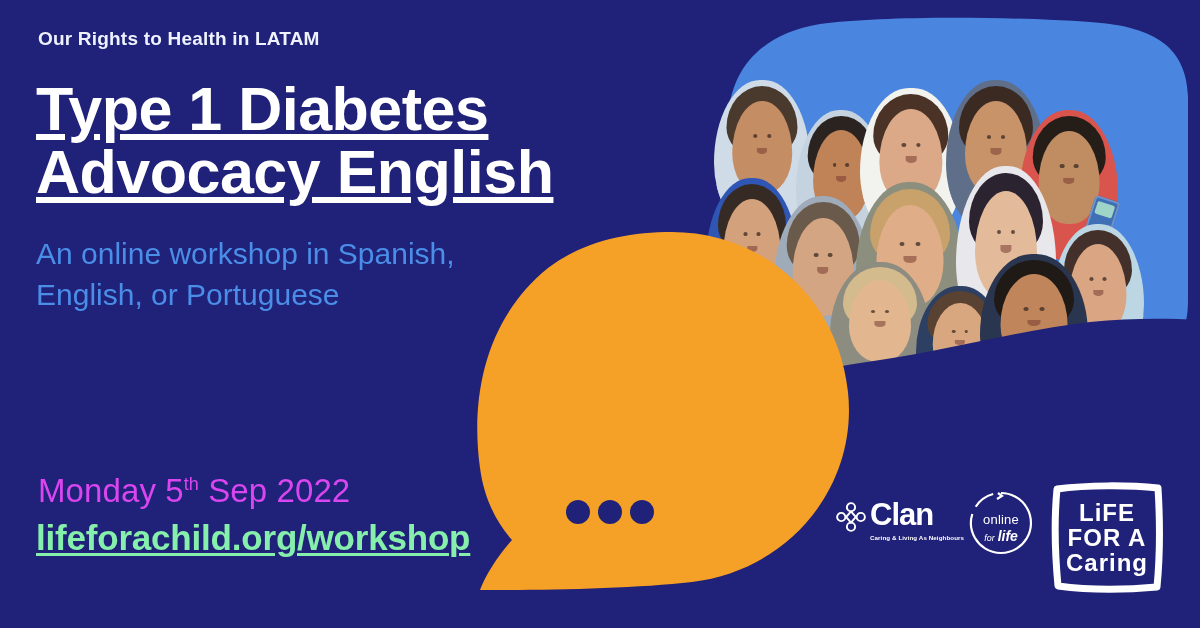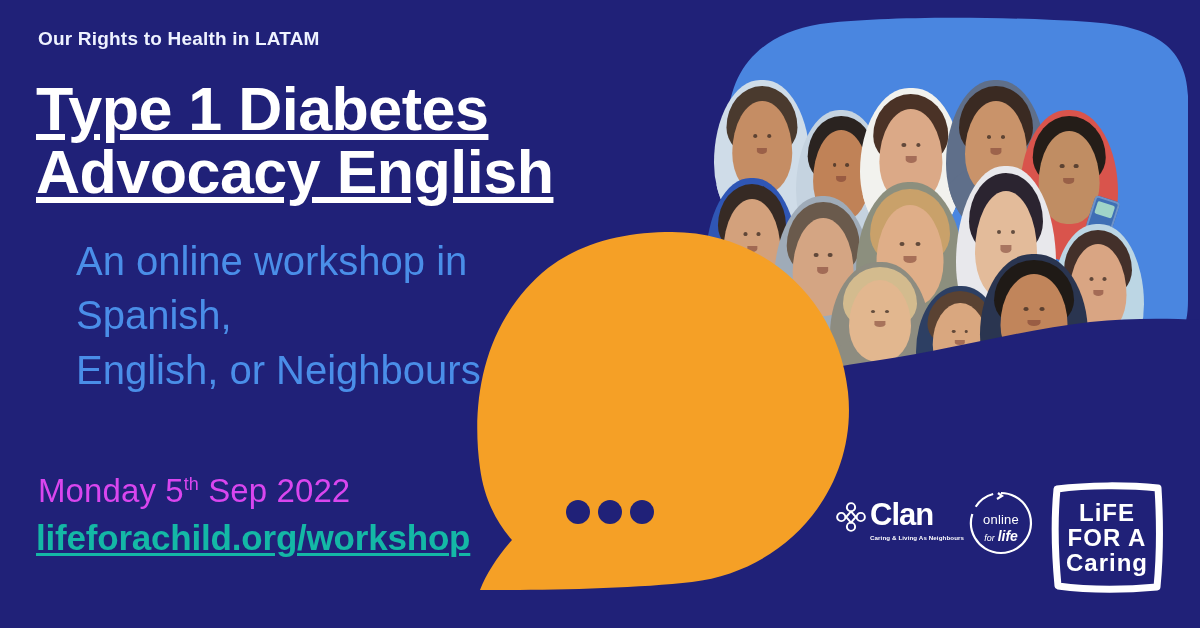"An online workshop in Spanish," .subtitle { font-size: 40px -> 30px; margin-left: 40px -> none }
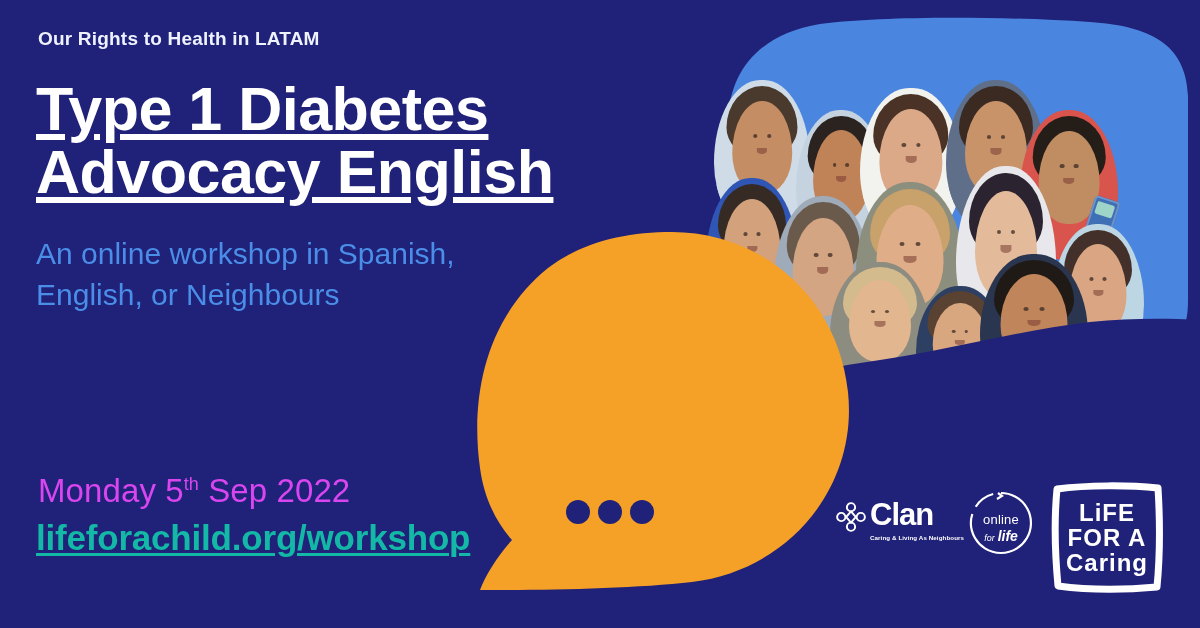"English, or Neighbours" span.l2 { text: Neighbours -> Portuguese }
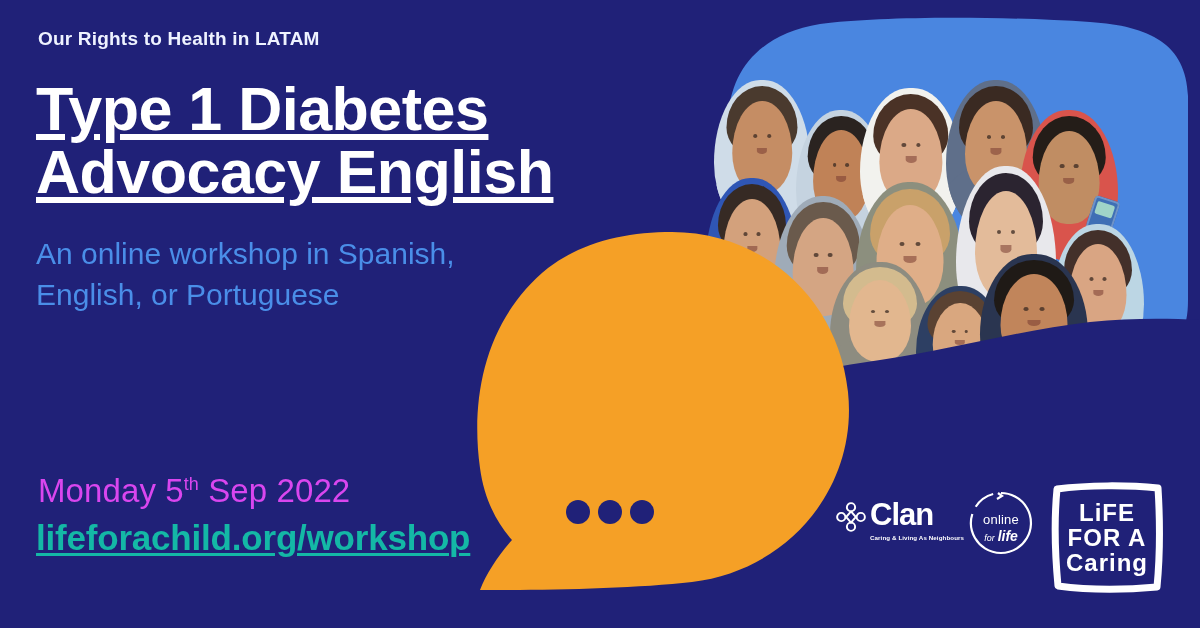"lifeforachild.org/workshop" .url { color: #14b8a6 -> #86efac }
